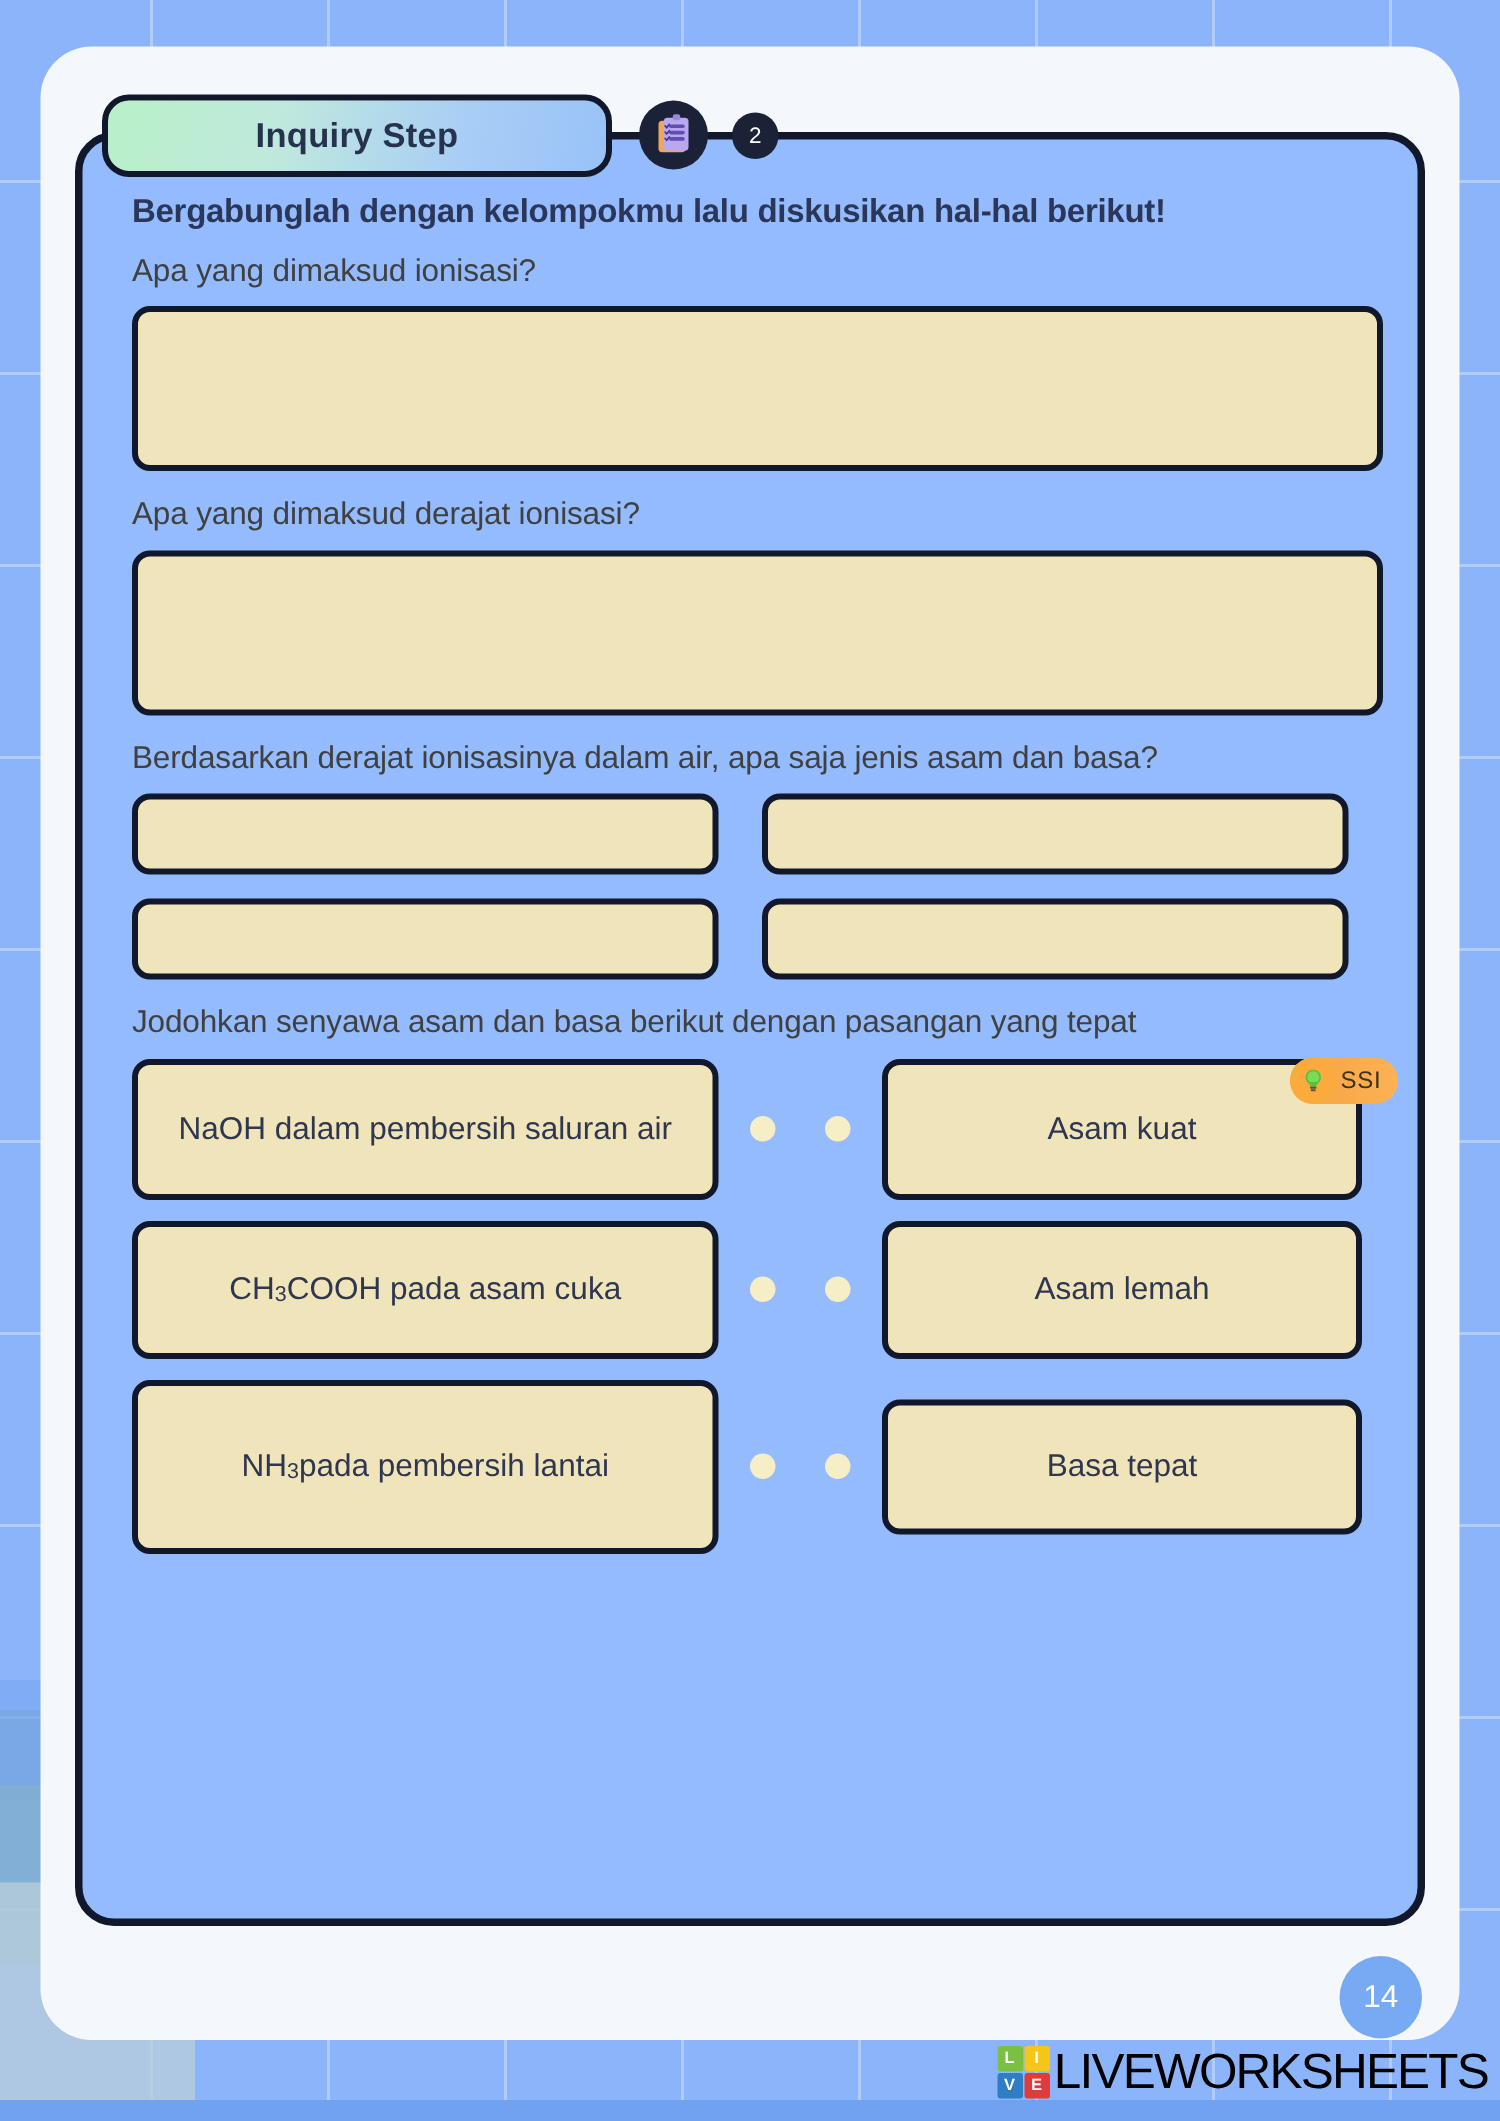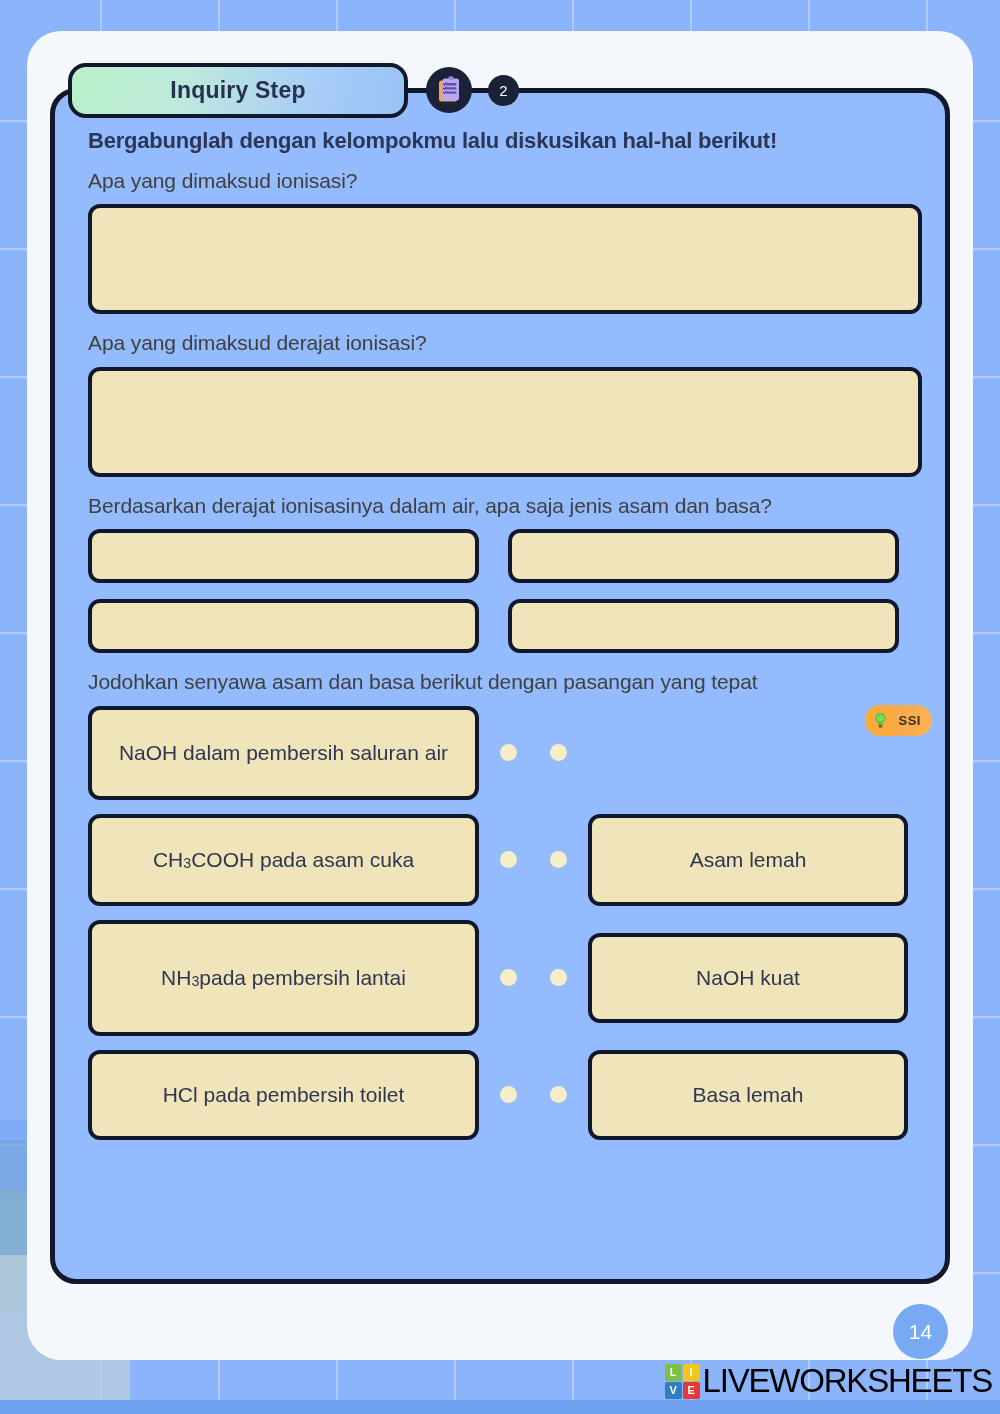"SSI" .ssi-text { font-size: 13px -> 16px; font-weight: bold -> normal }
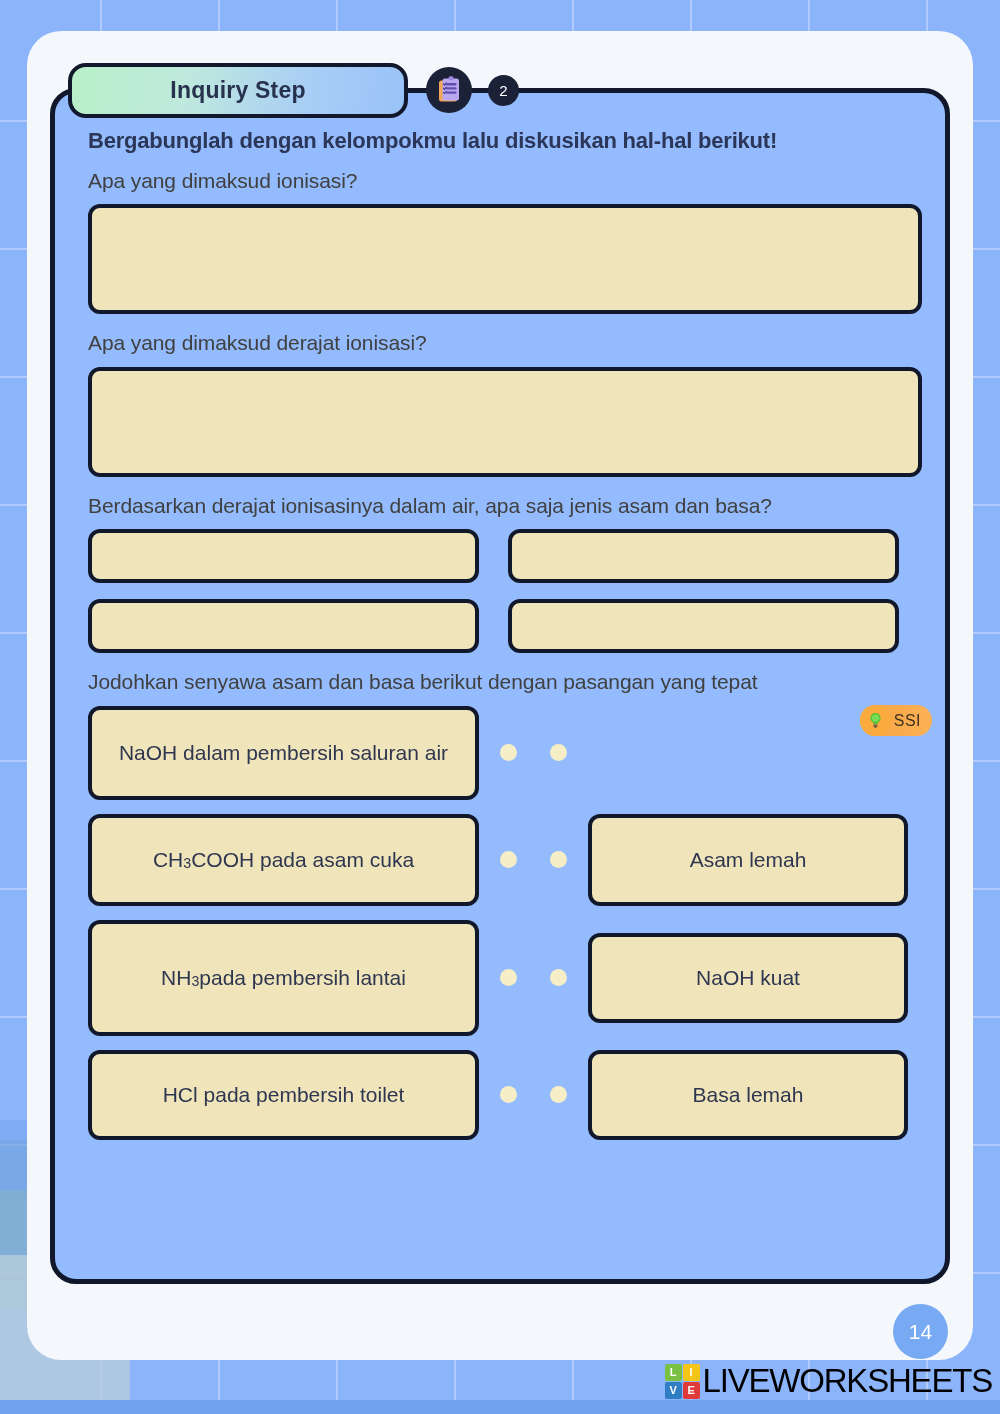"Asam kuat" div.match-card { html: none -> <div>Asam kuat</div> }
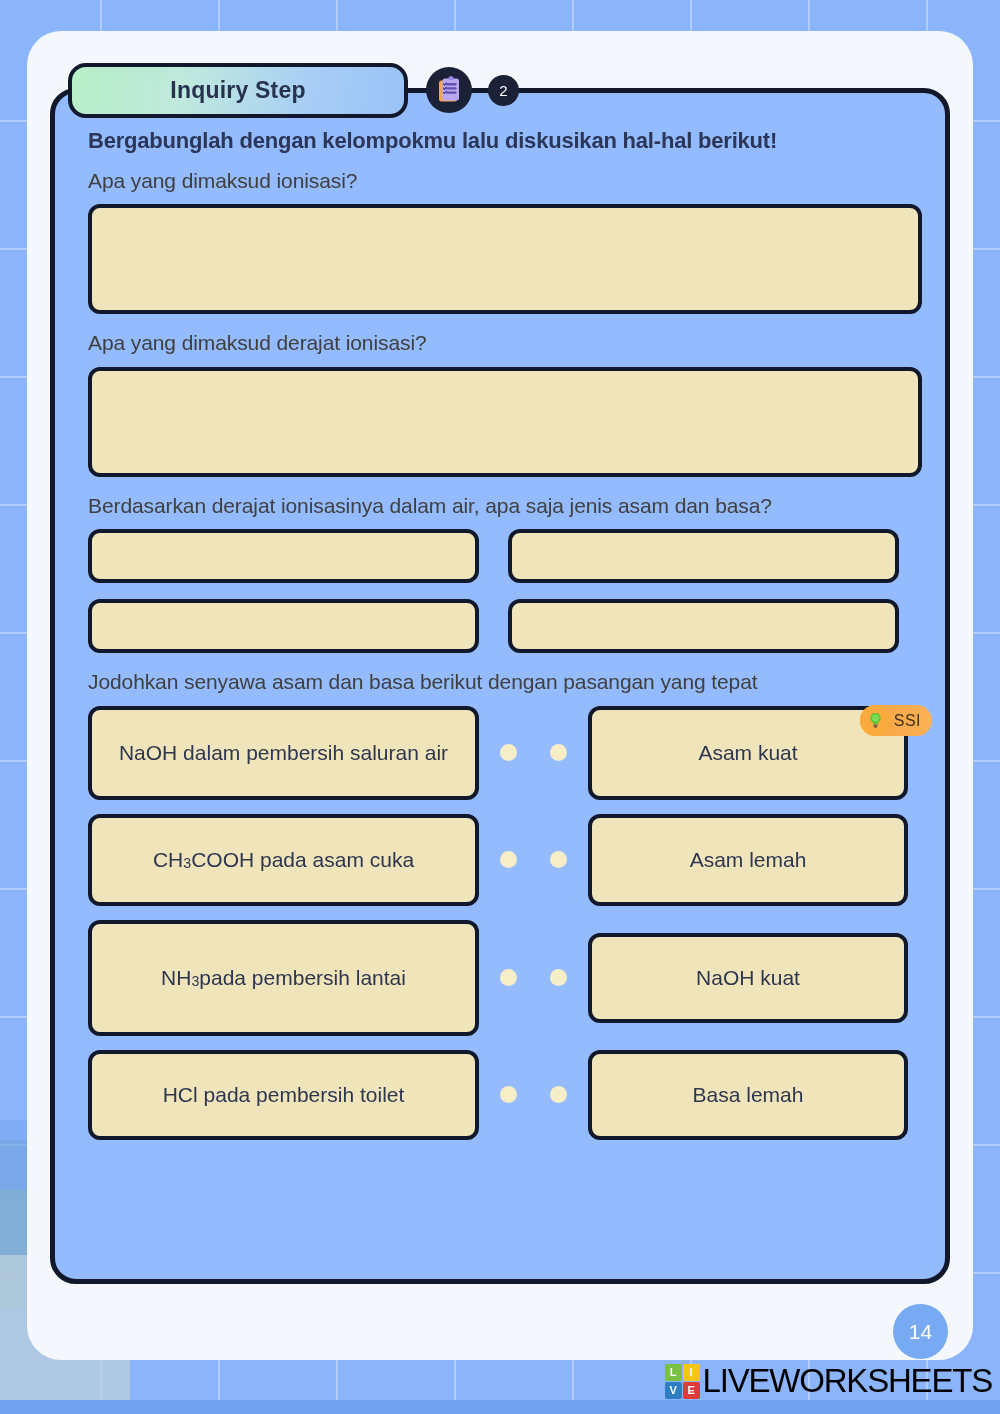"NaOH kuat" div.match-card { text: NaOH kuat -> Basa tepat }
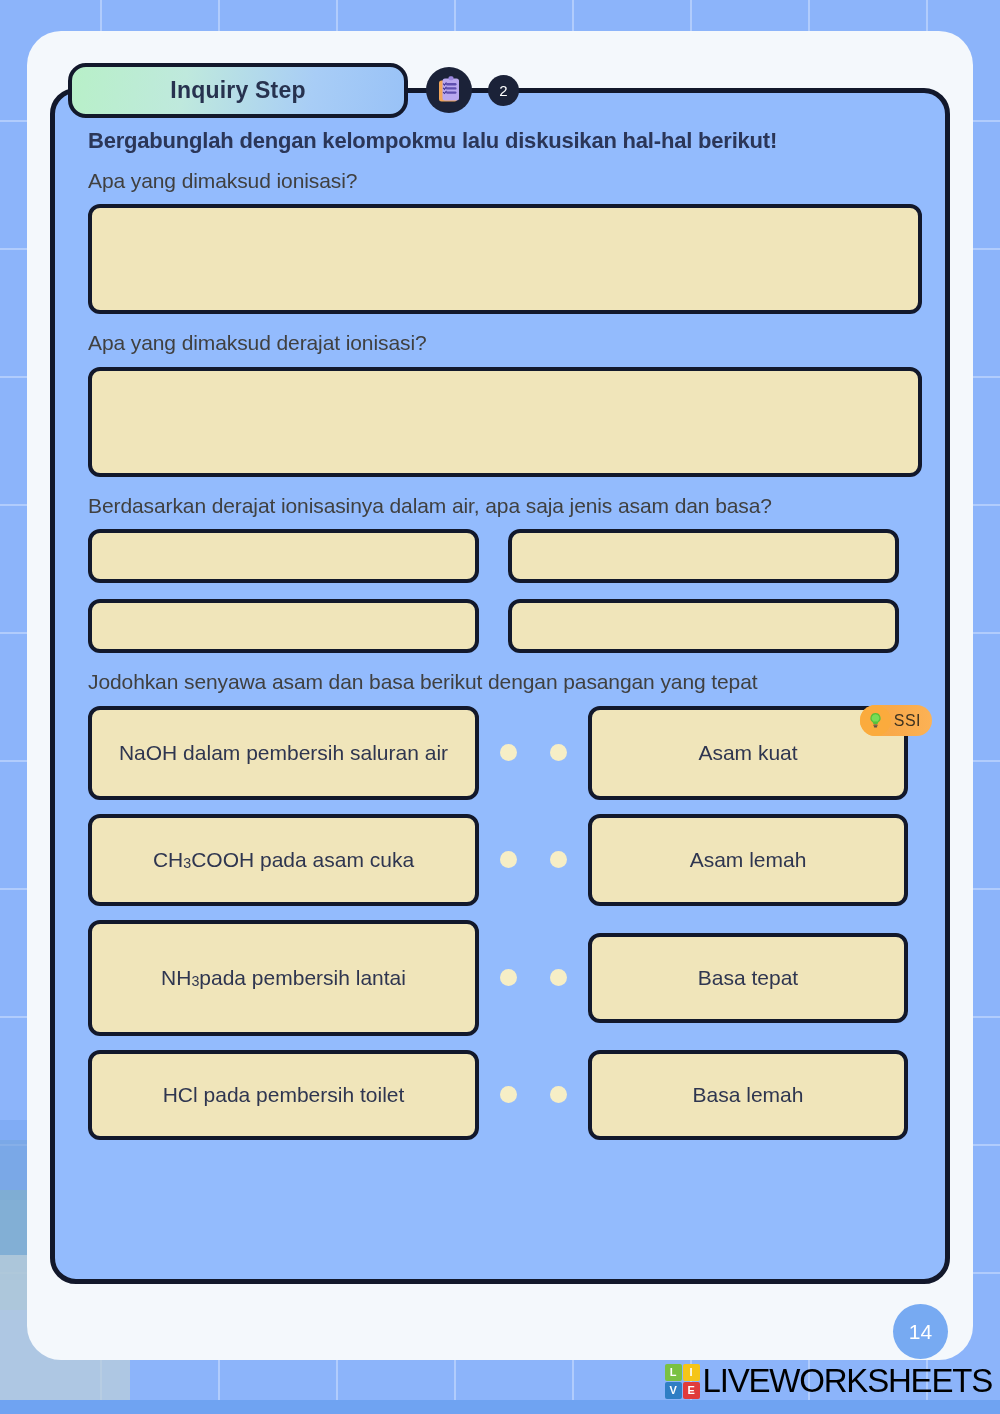"HCl pada pembersih toilet" div.match-row { html: <div> <div>HCl pada pembersih toilet</div> <span></span> <span></span> <span></span> <span></span> <span></span> <div>Basa lemah</div> </div> -> none }
